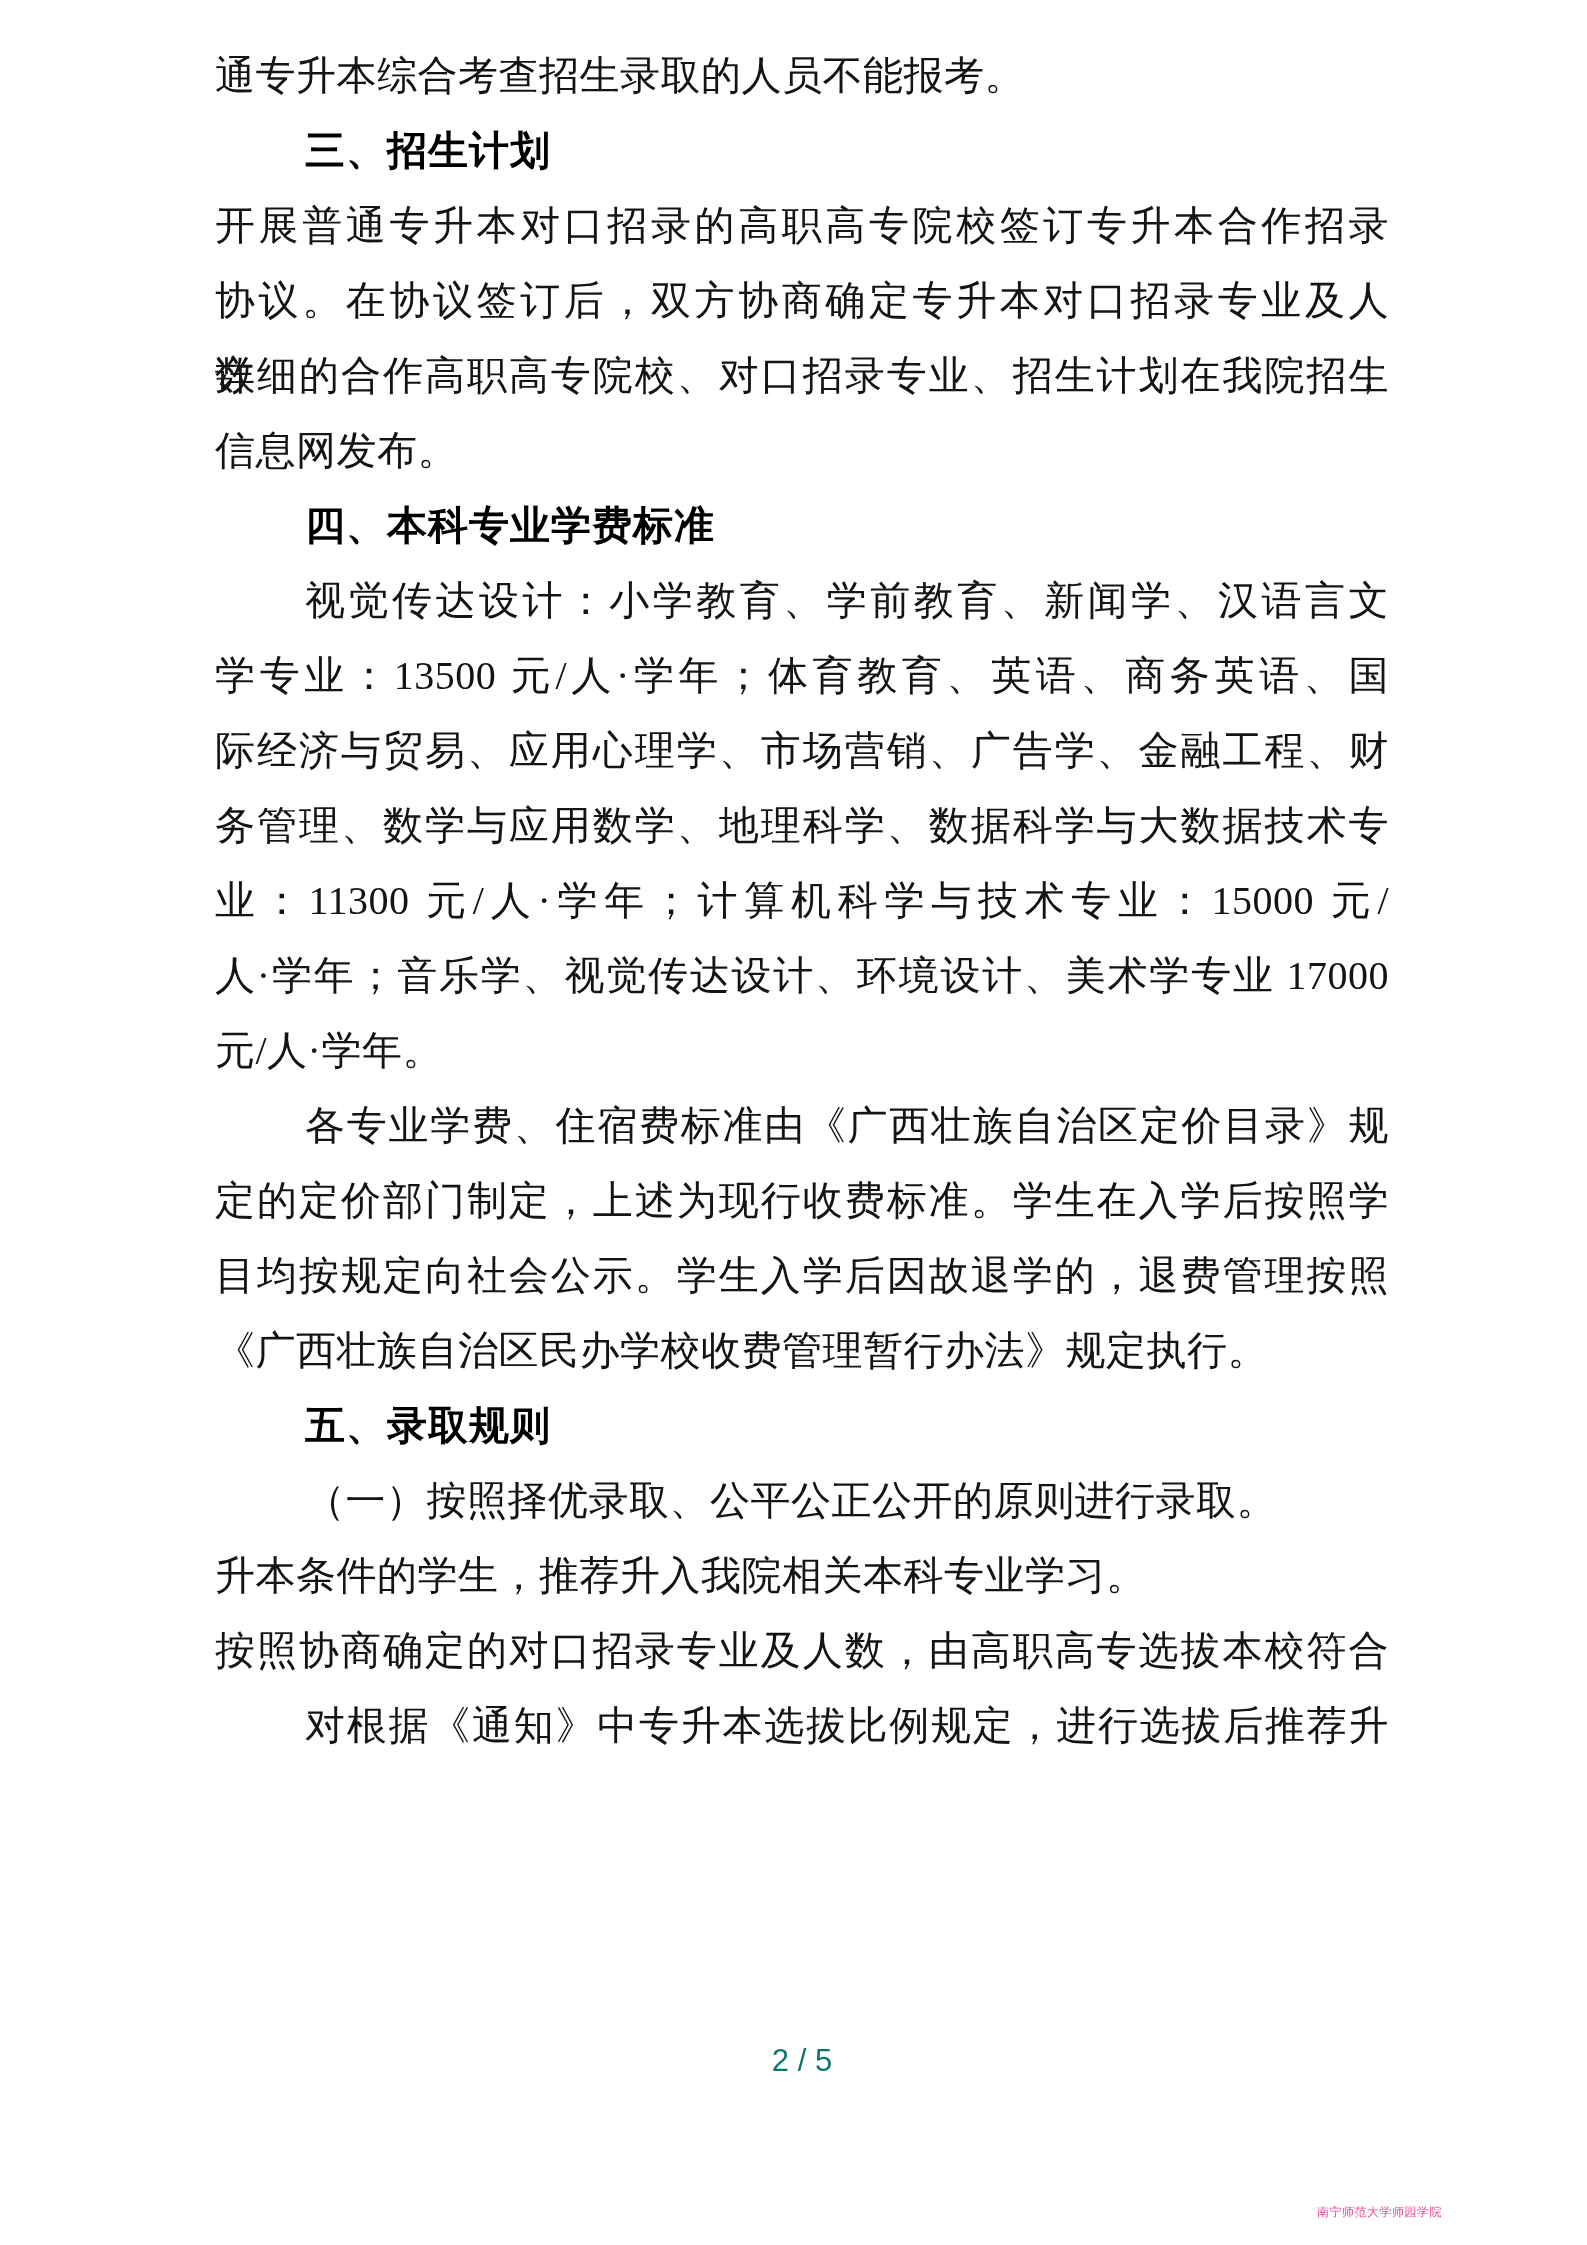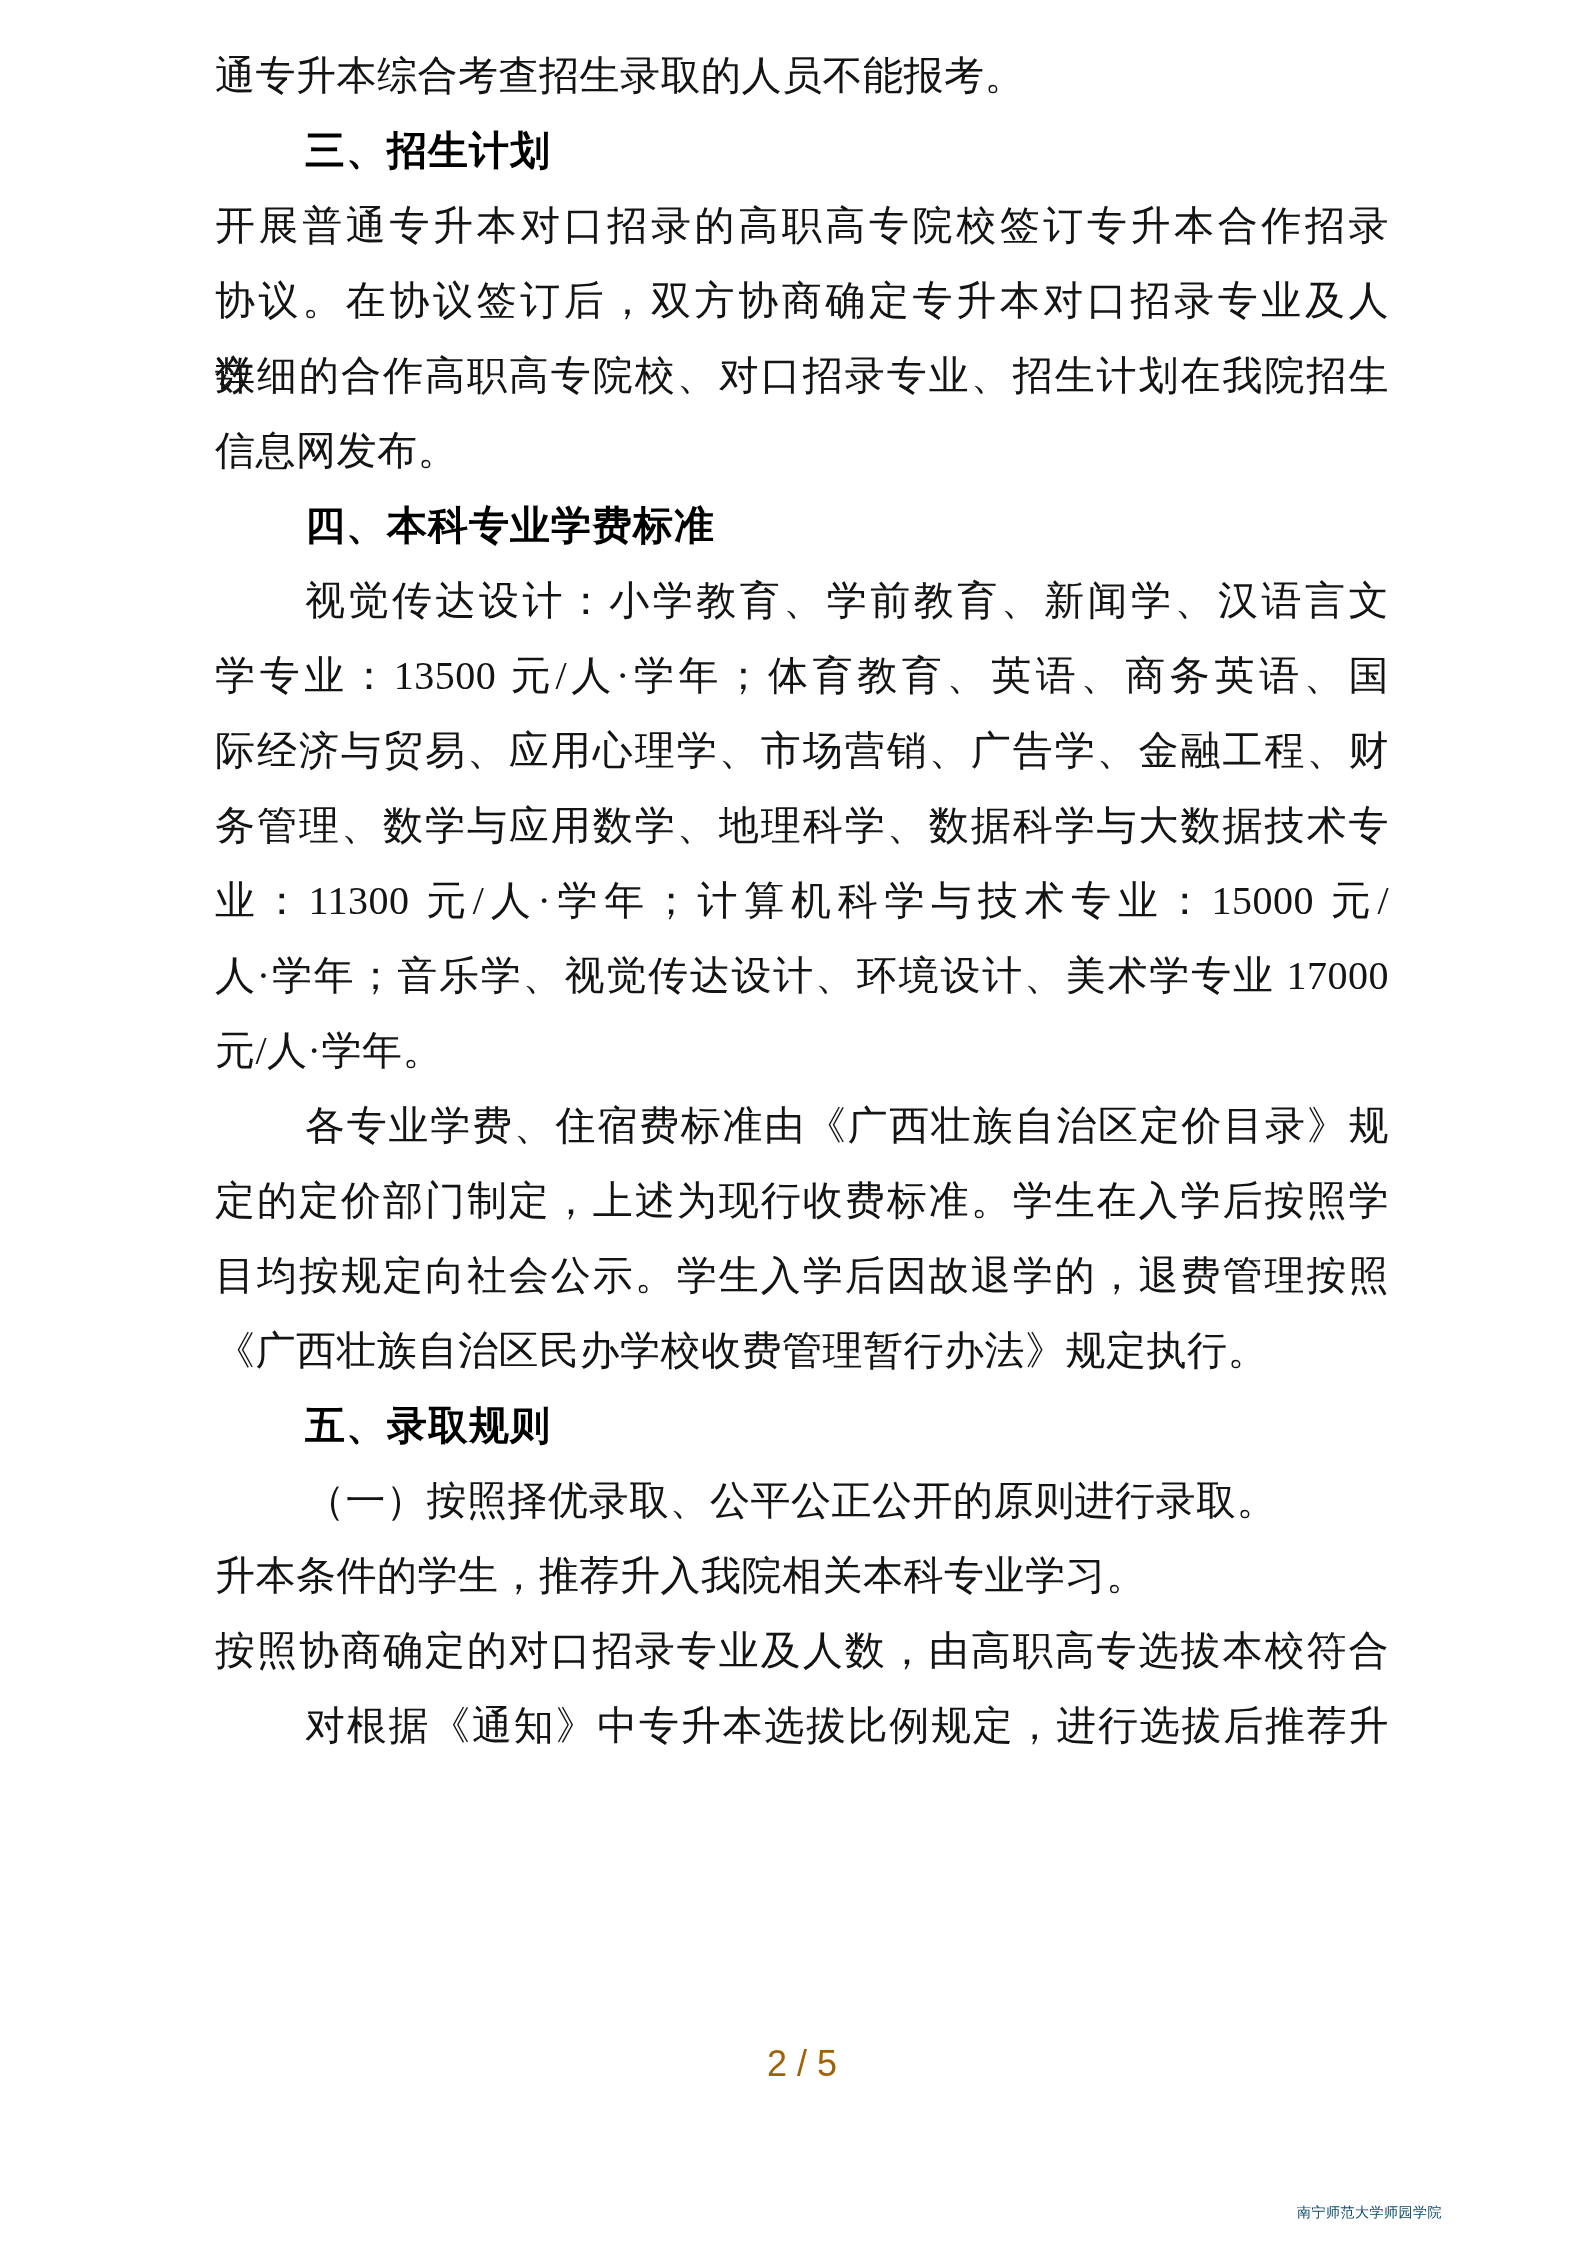"2 / 5" .footer { color: #a16207 -> #0f766e; font-size: 36px -> 31px }
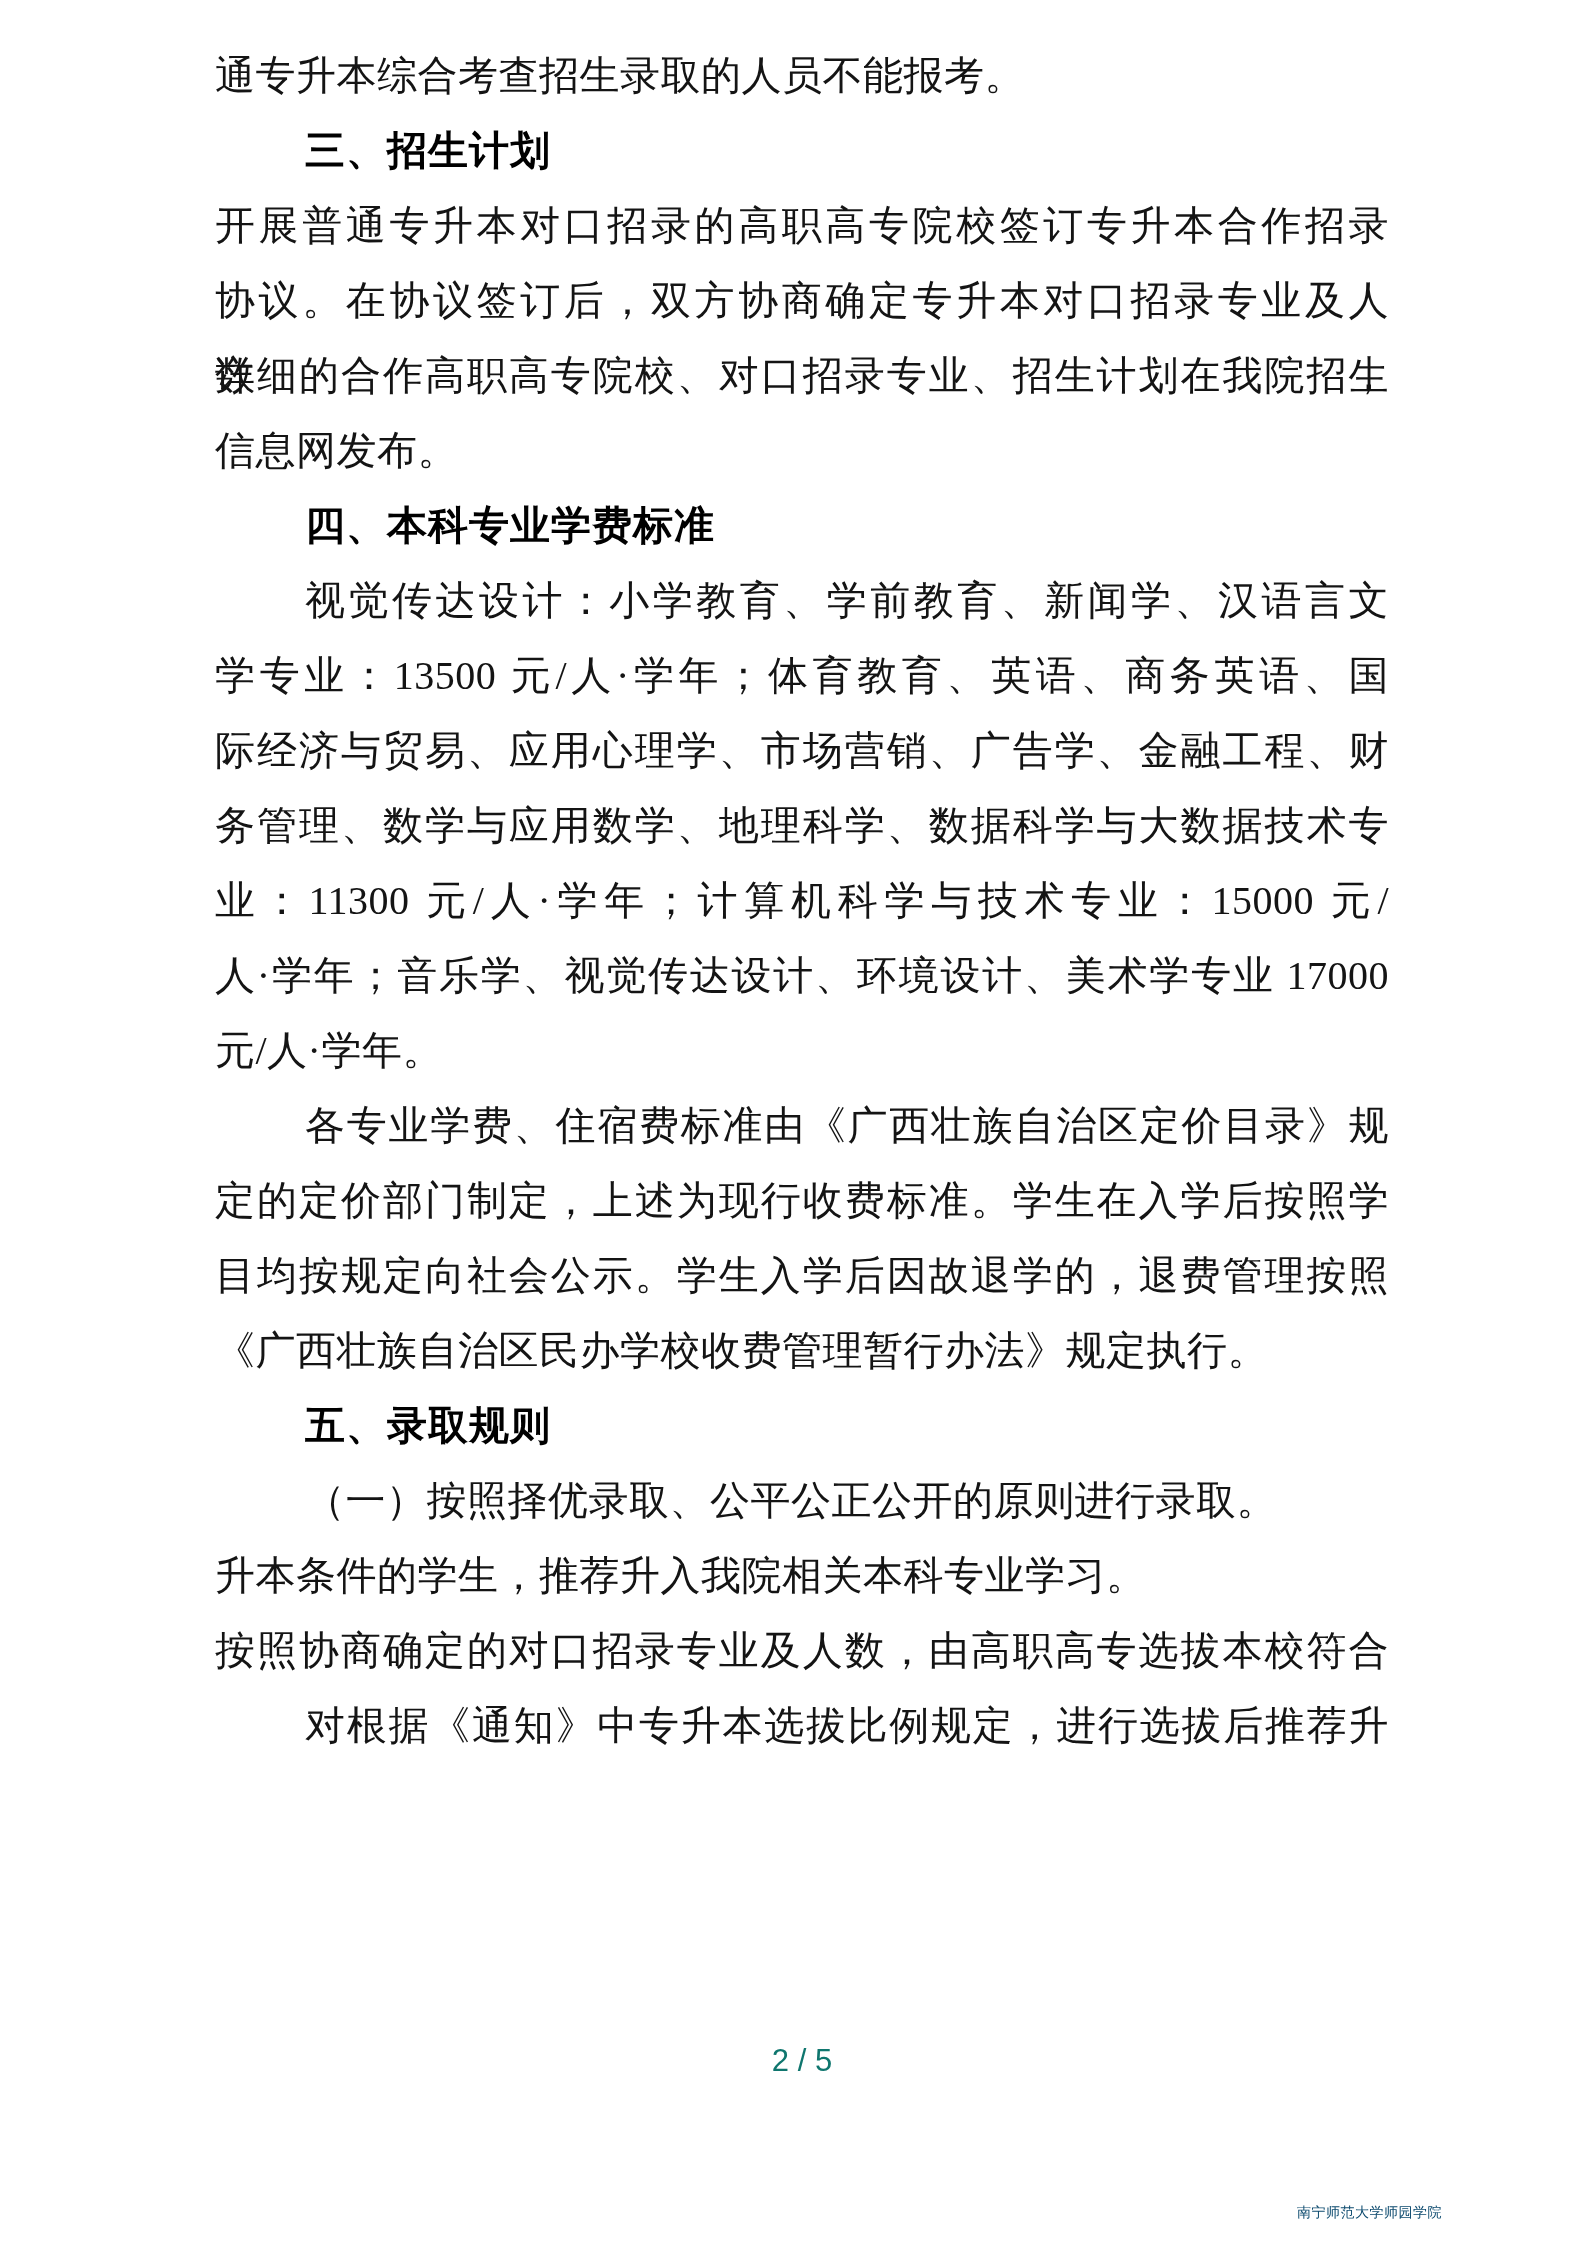"南宁师范大学师园学院" .watermark { color: #0c4a6e -> #ec4899; font-size: 14px -> 12px }
